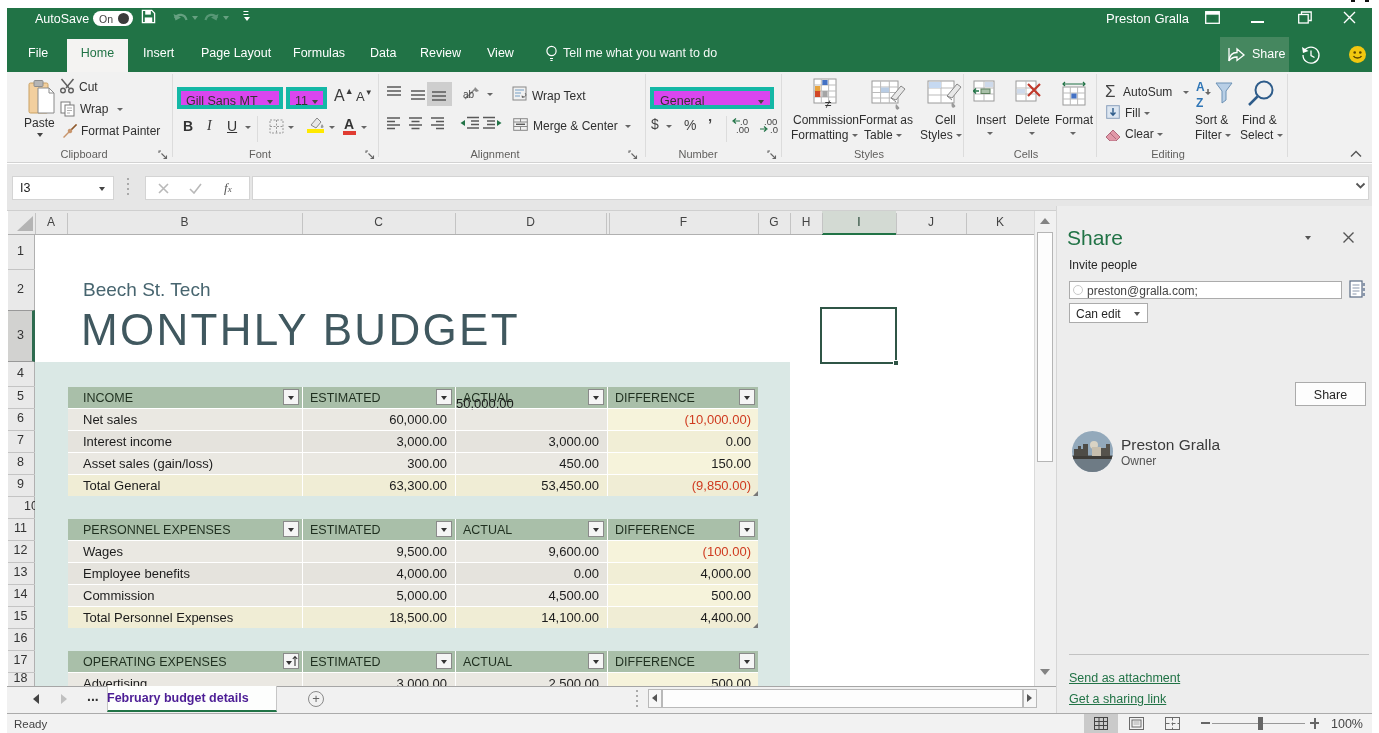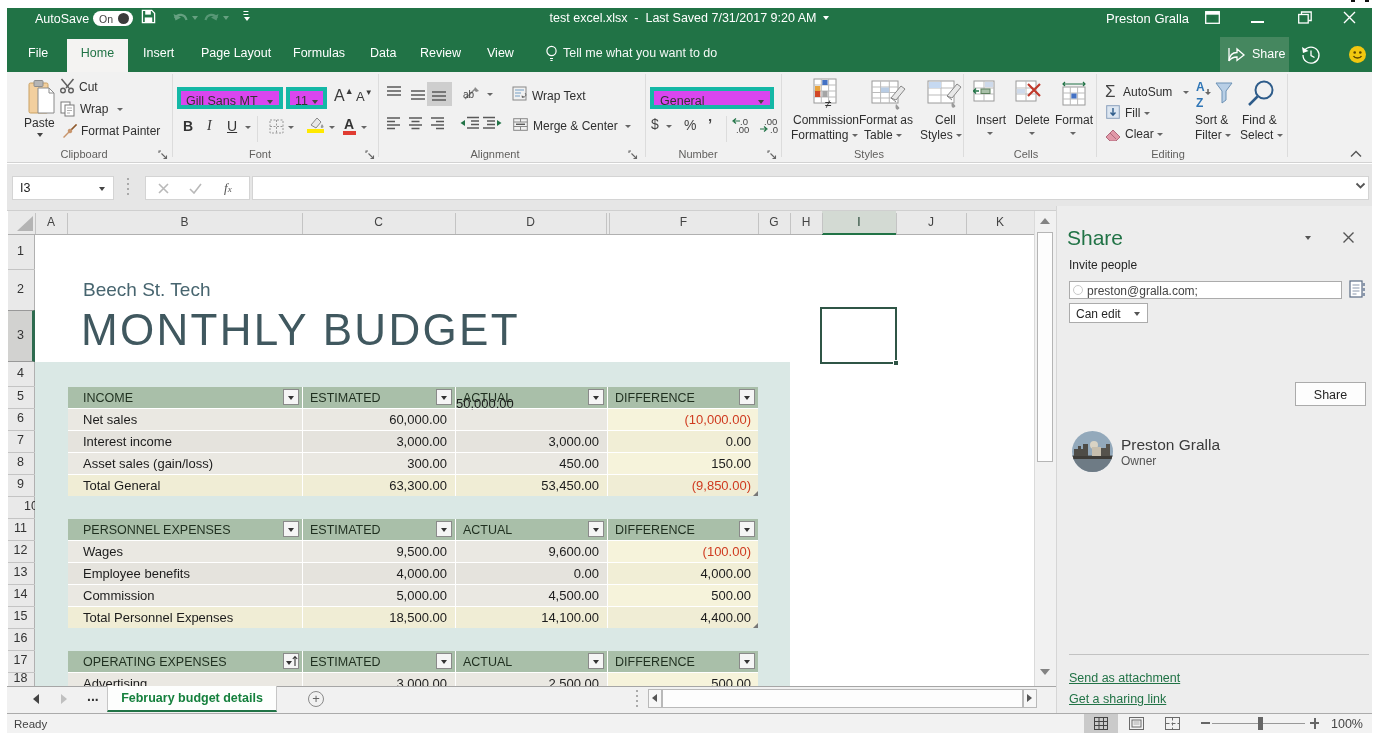"test excel.xlsx - Last Saved" div.ab { html: <div>test excel.xlsx&nbsp; -&nbsp; Last Saved 7/31/2017 9:20 AM&nbsp; <span></span></div> -> none }
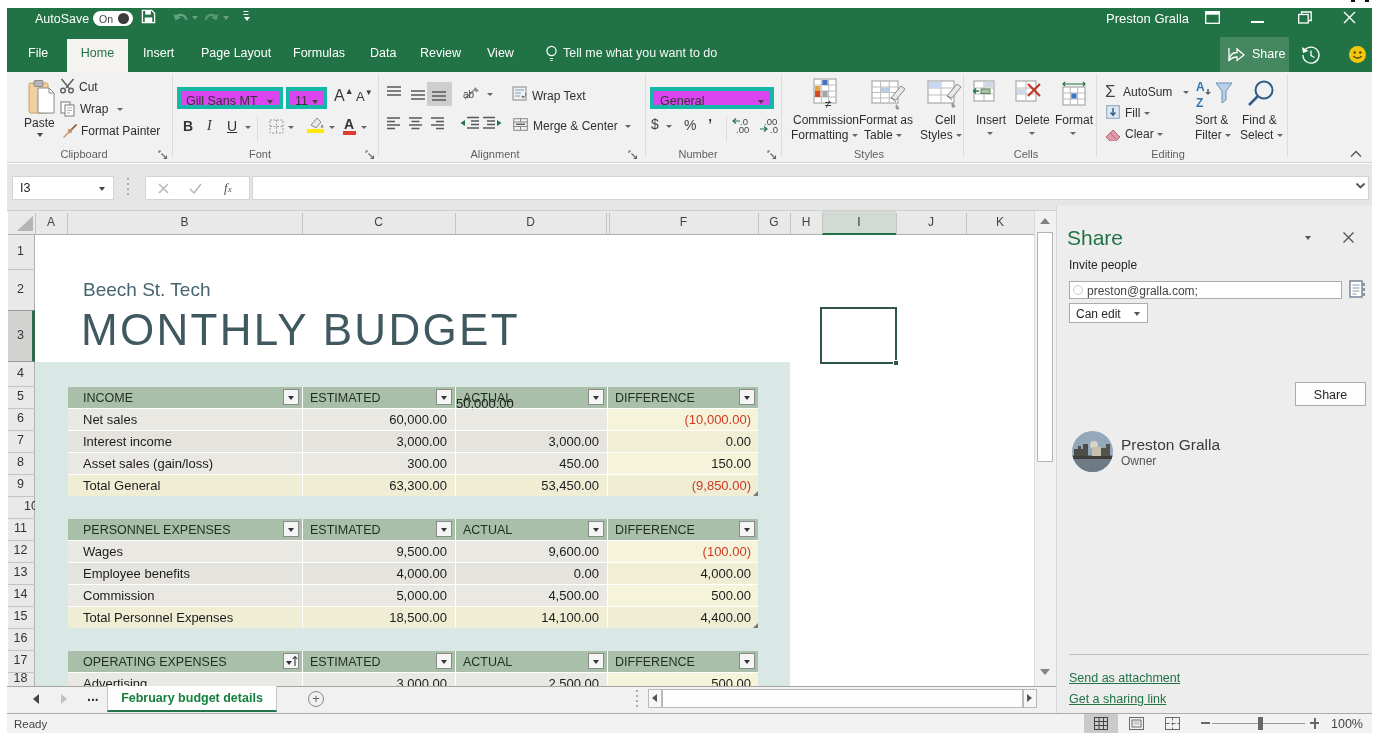"February budget details" div.ab { color: #15803d -> #4c1d95; text-align: center -> none }
